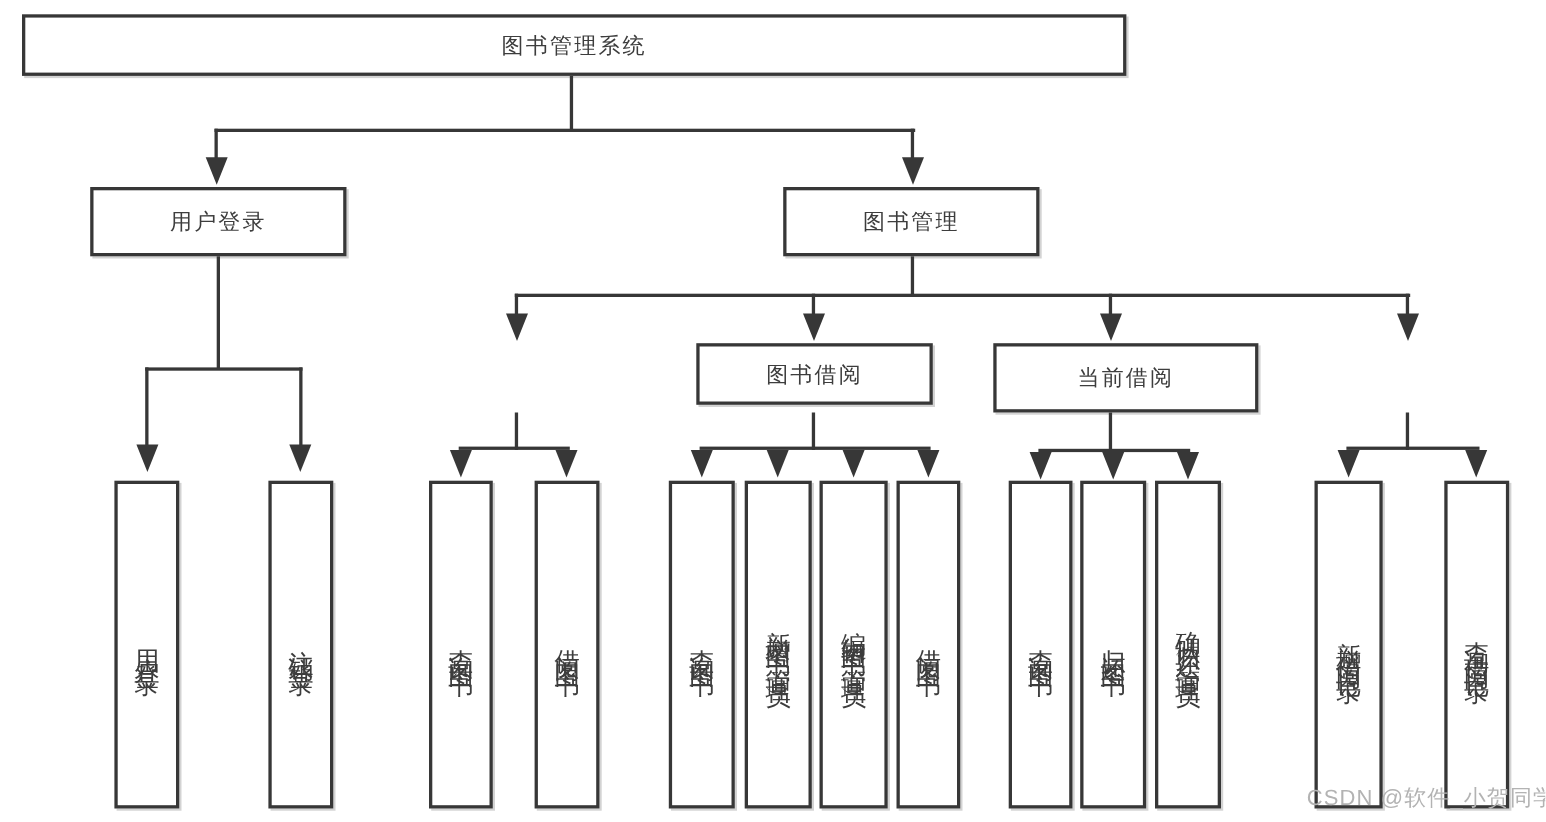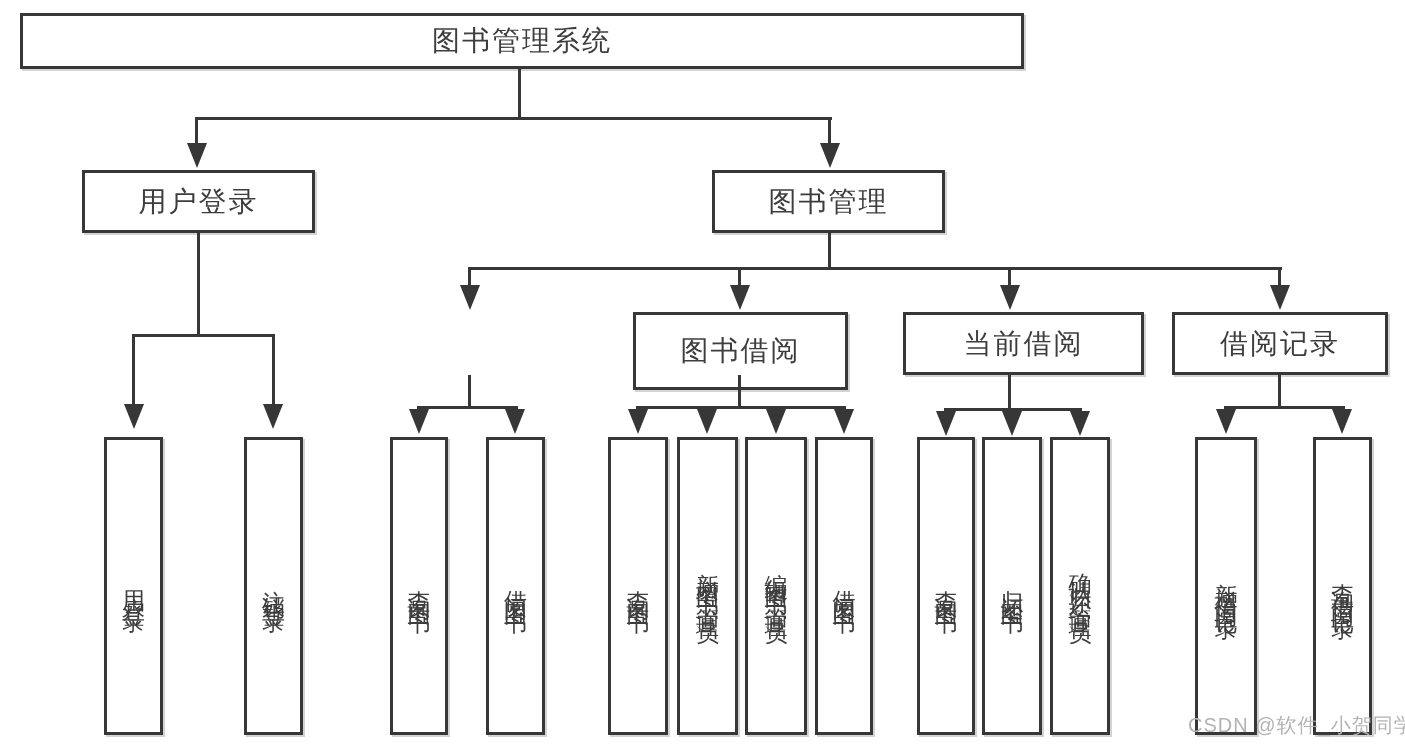"图书管理系统" .node .lbl { font-size: 28px -> 20px }
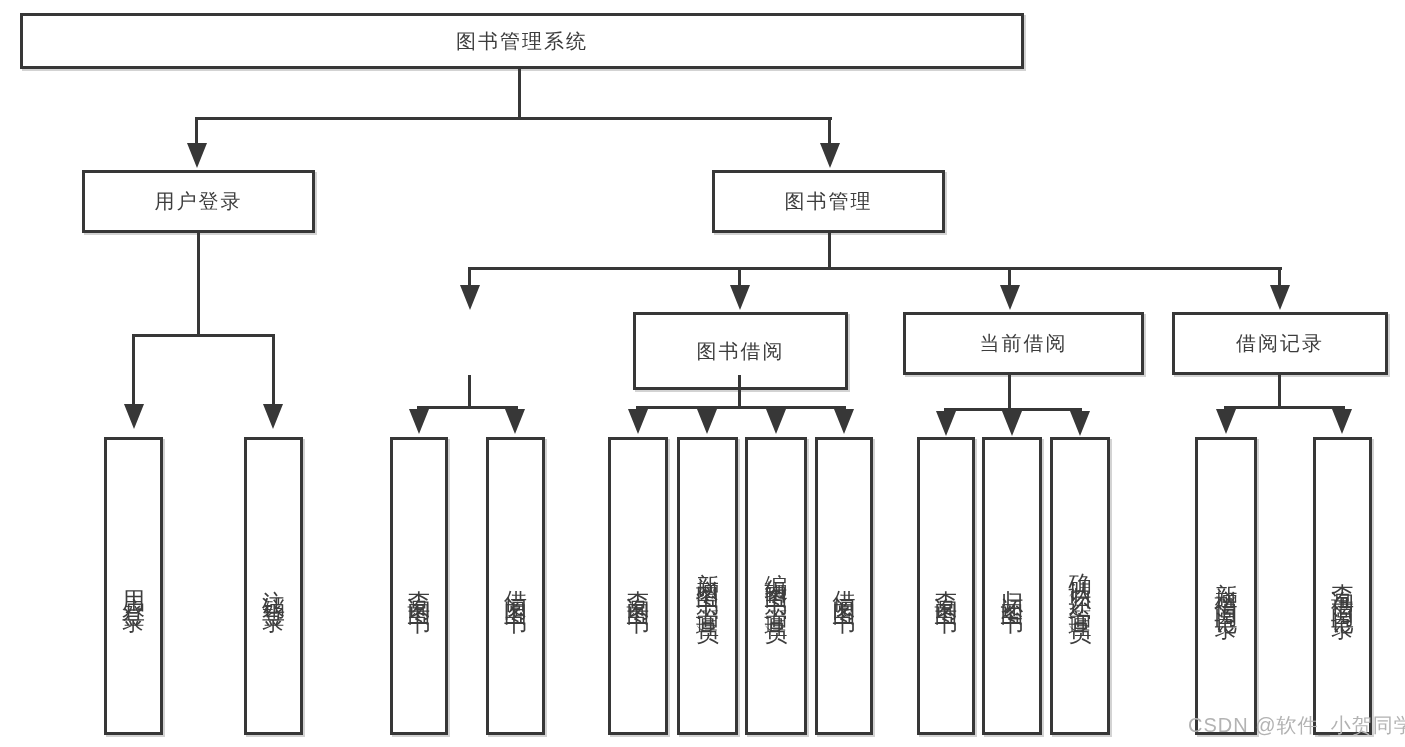"图书借阅" div.node { height: 78px -> 56px }
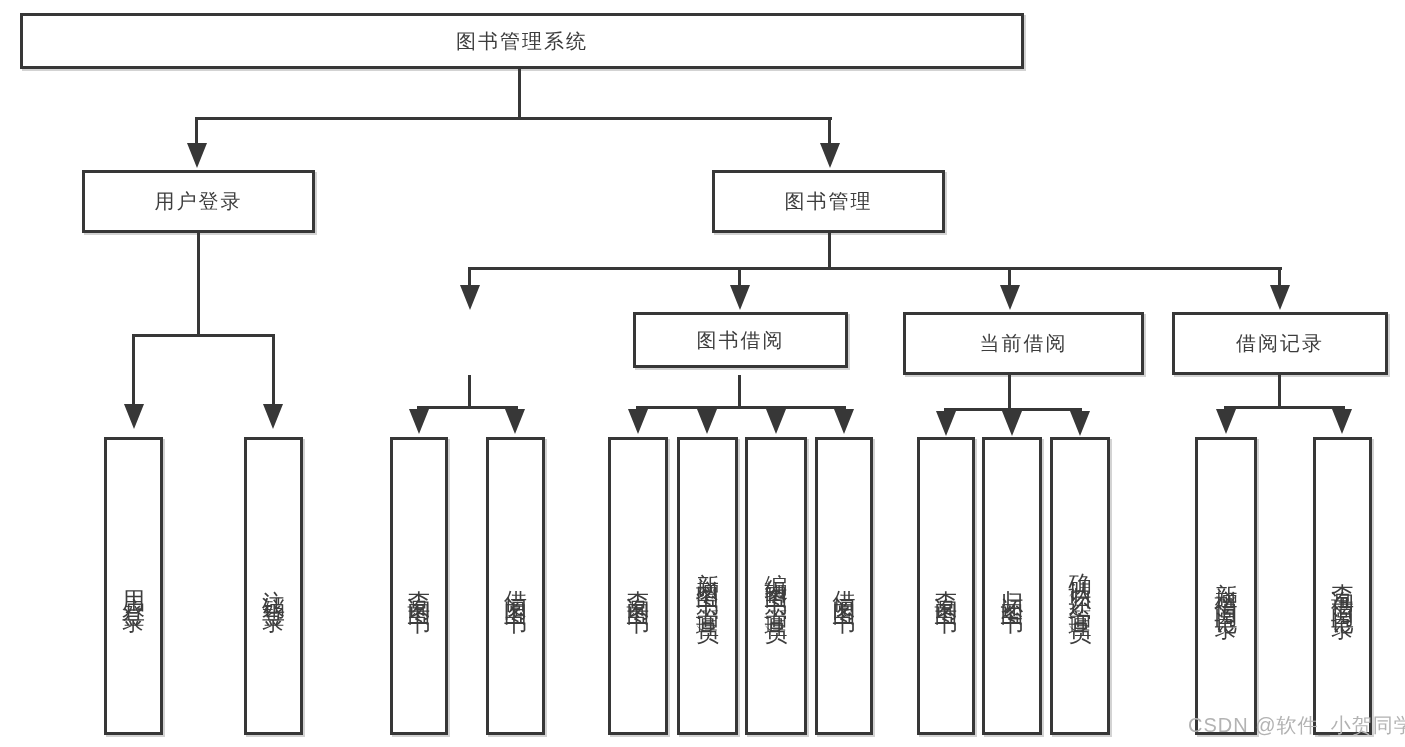"借阅记录" div.node { html: <div> <span>借阅记录</span> </div> -> none }
